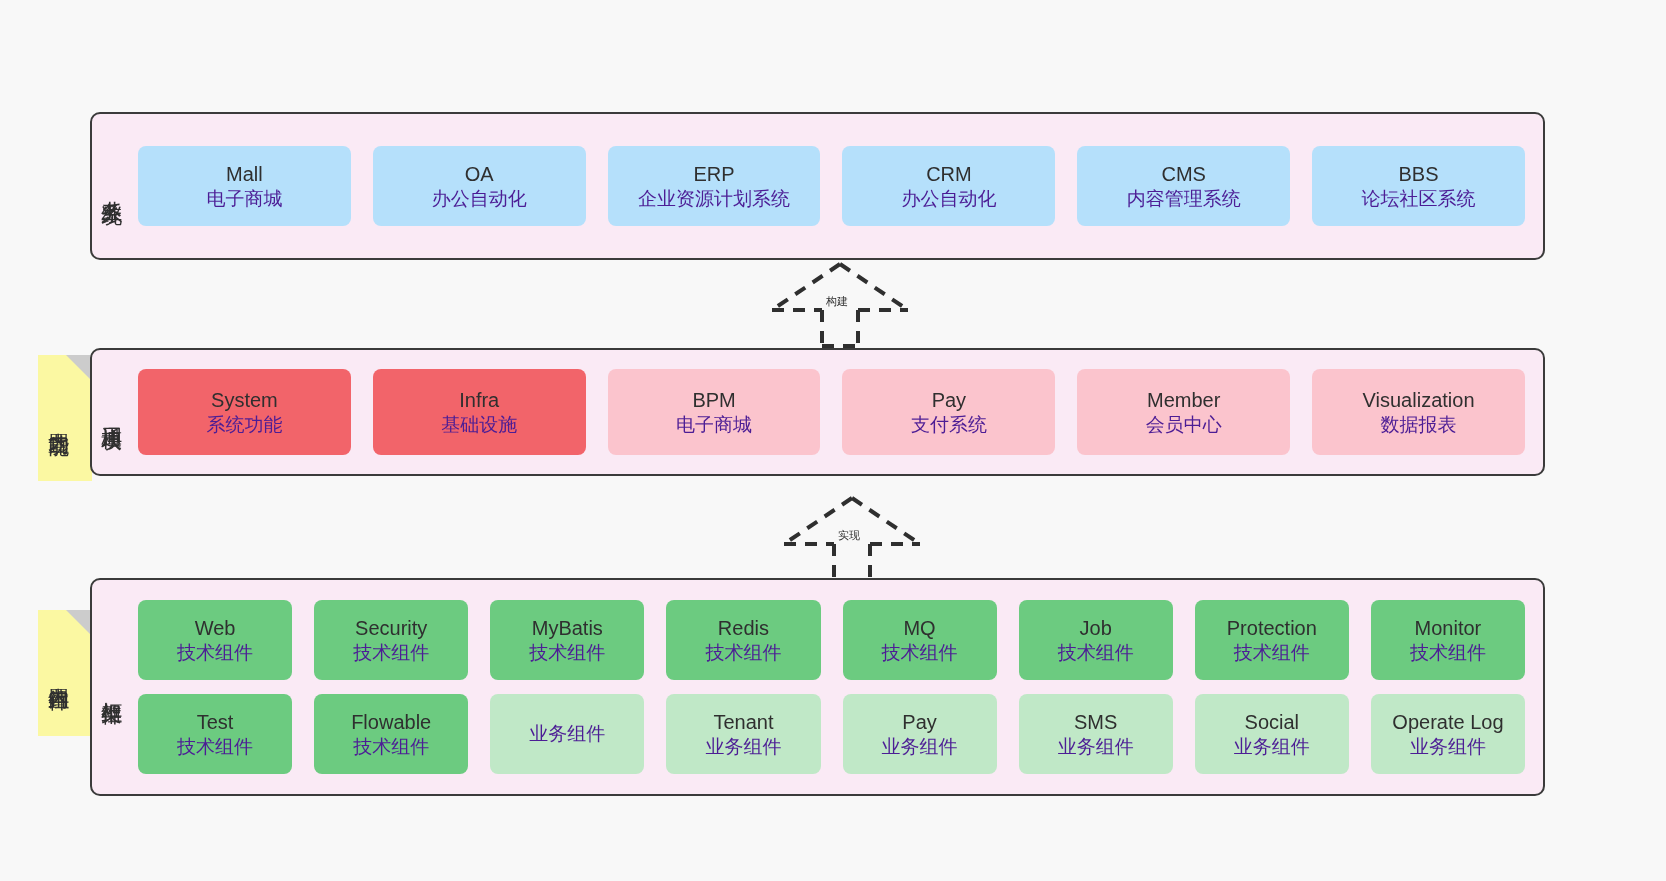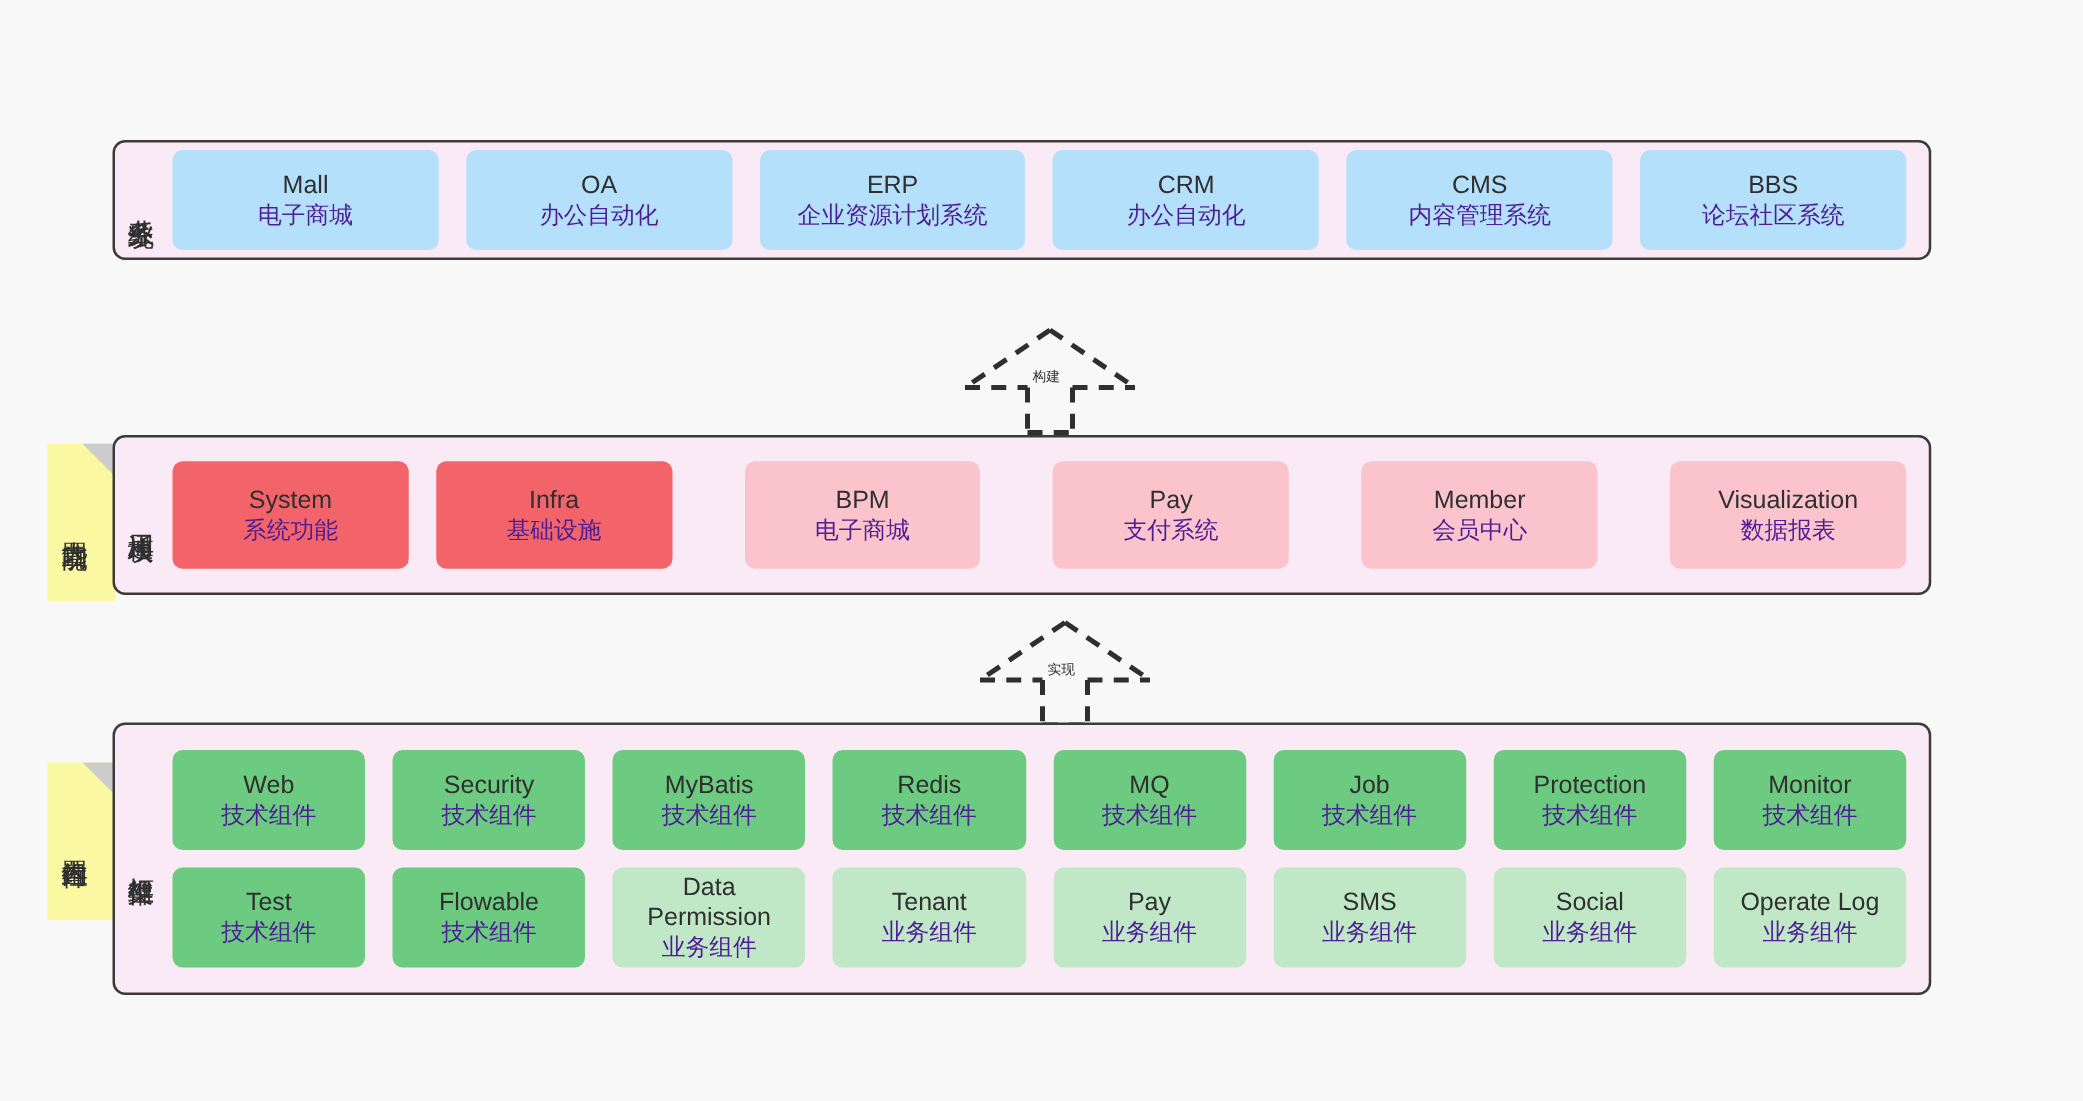"Mall" div.layer { height: 96px -> 148px }
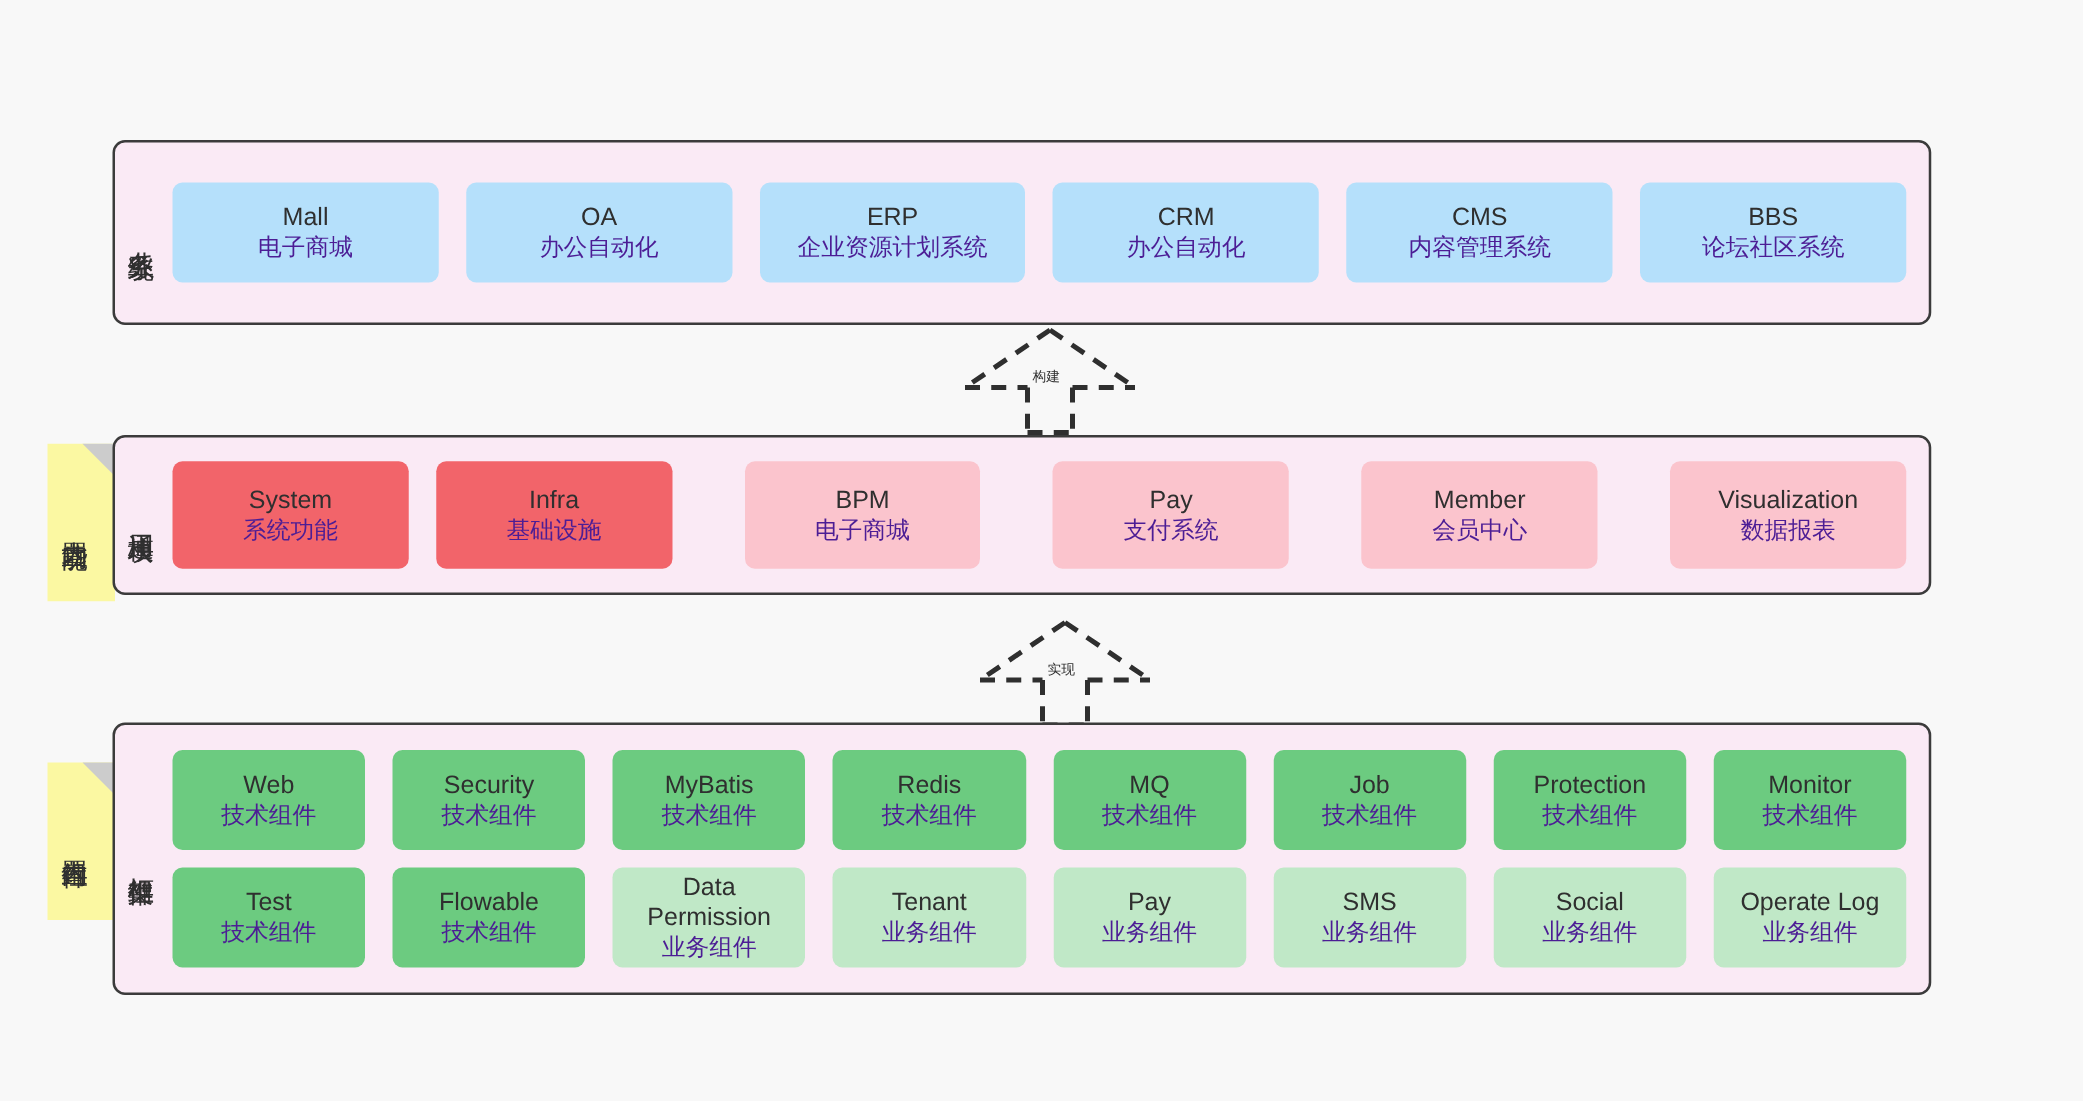"BPM" .c-pink { margin-left: 36px -> none }
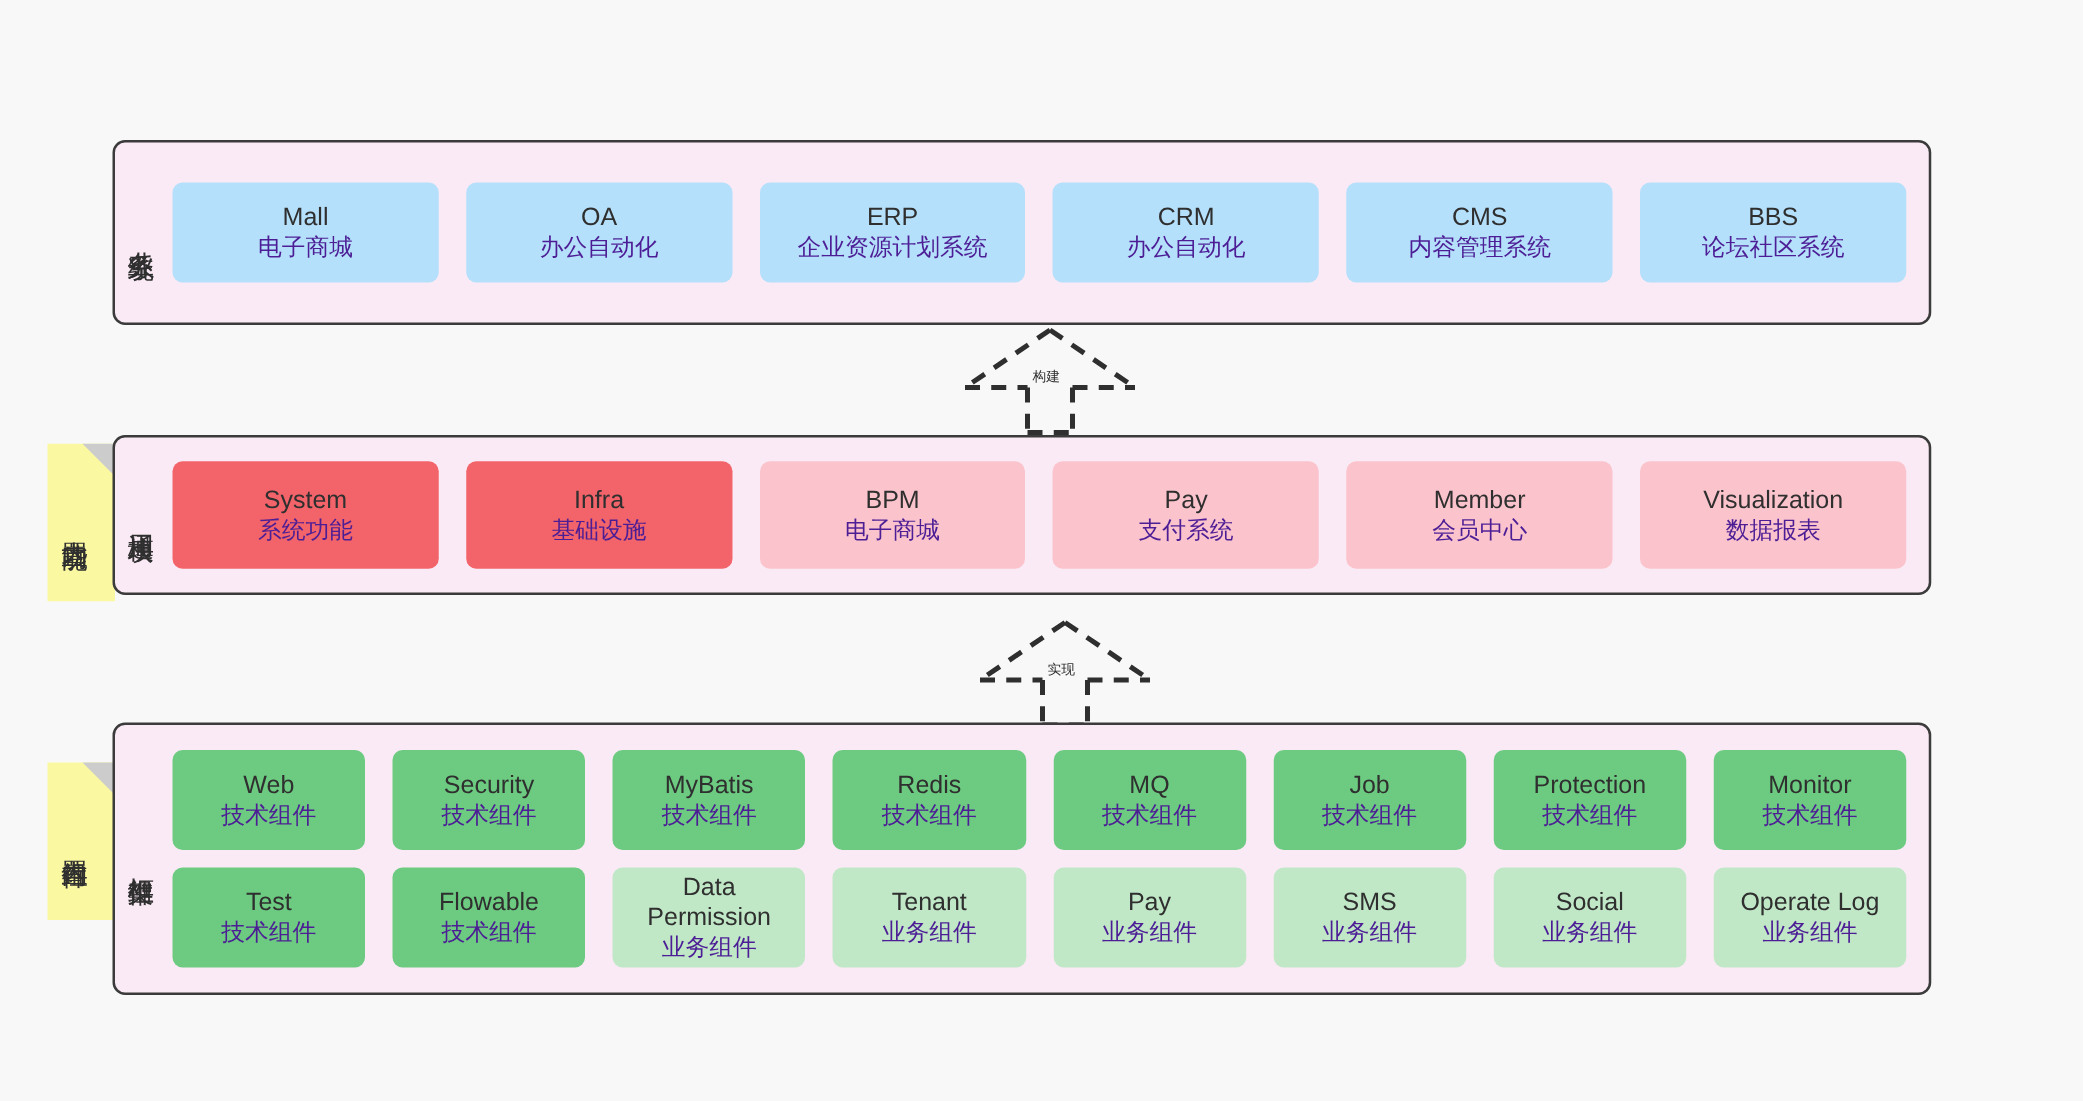"Data Permission" span.en { html: <span>Data Permission</span> -> none }
